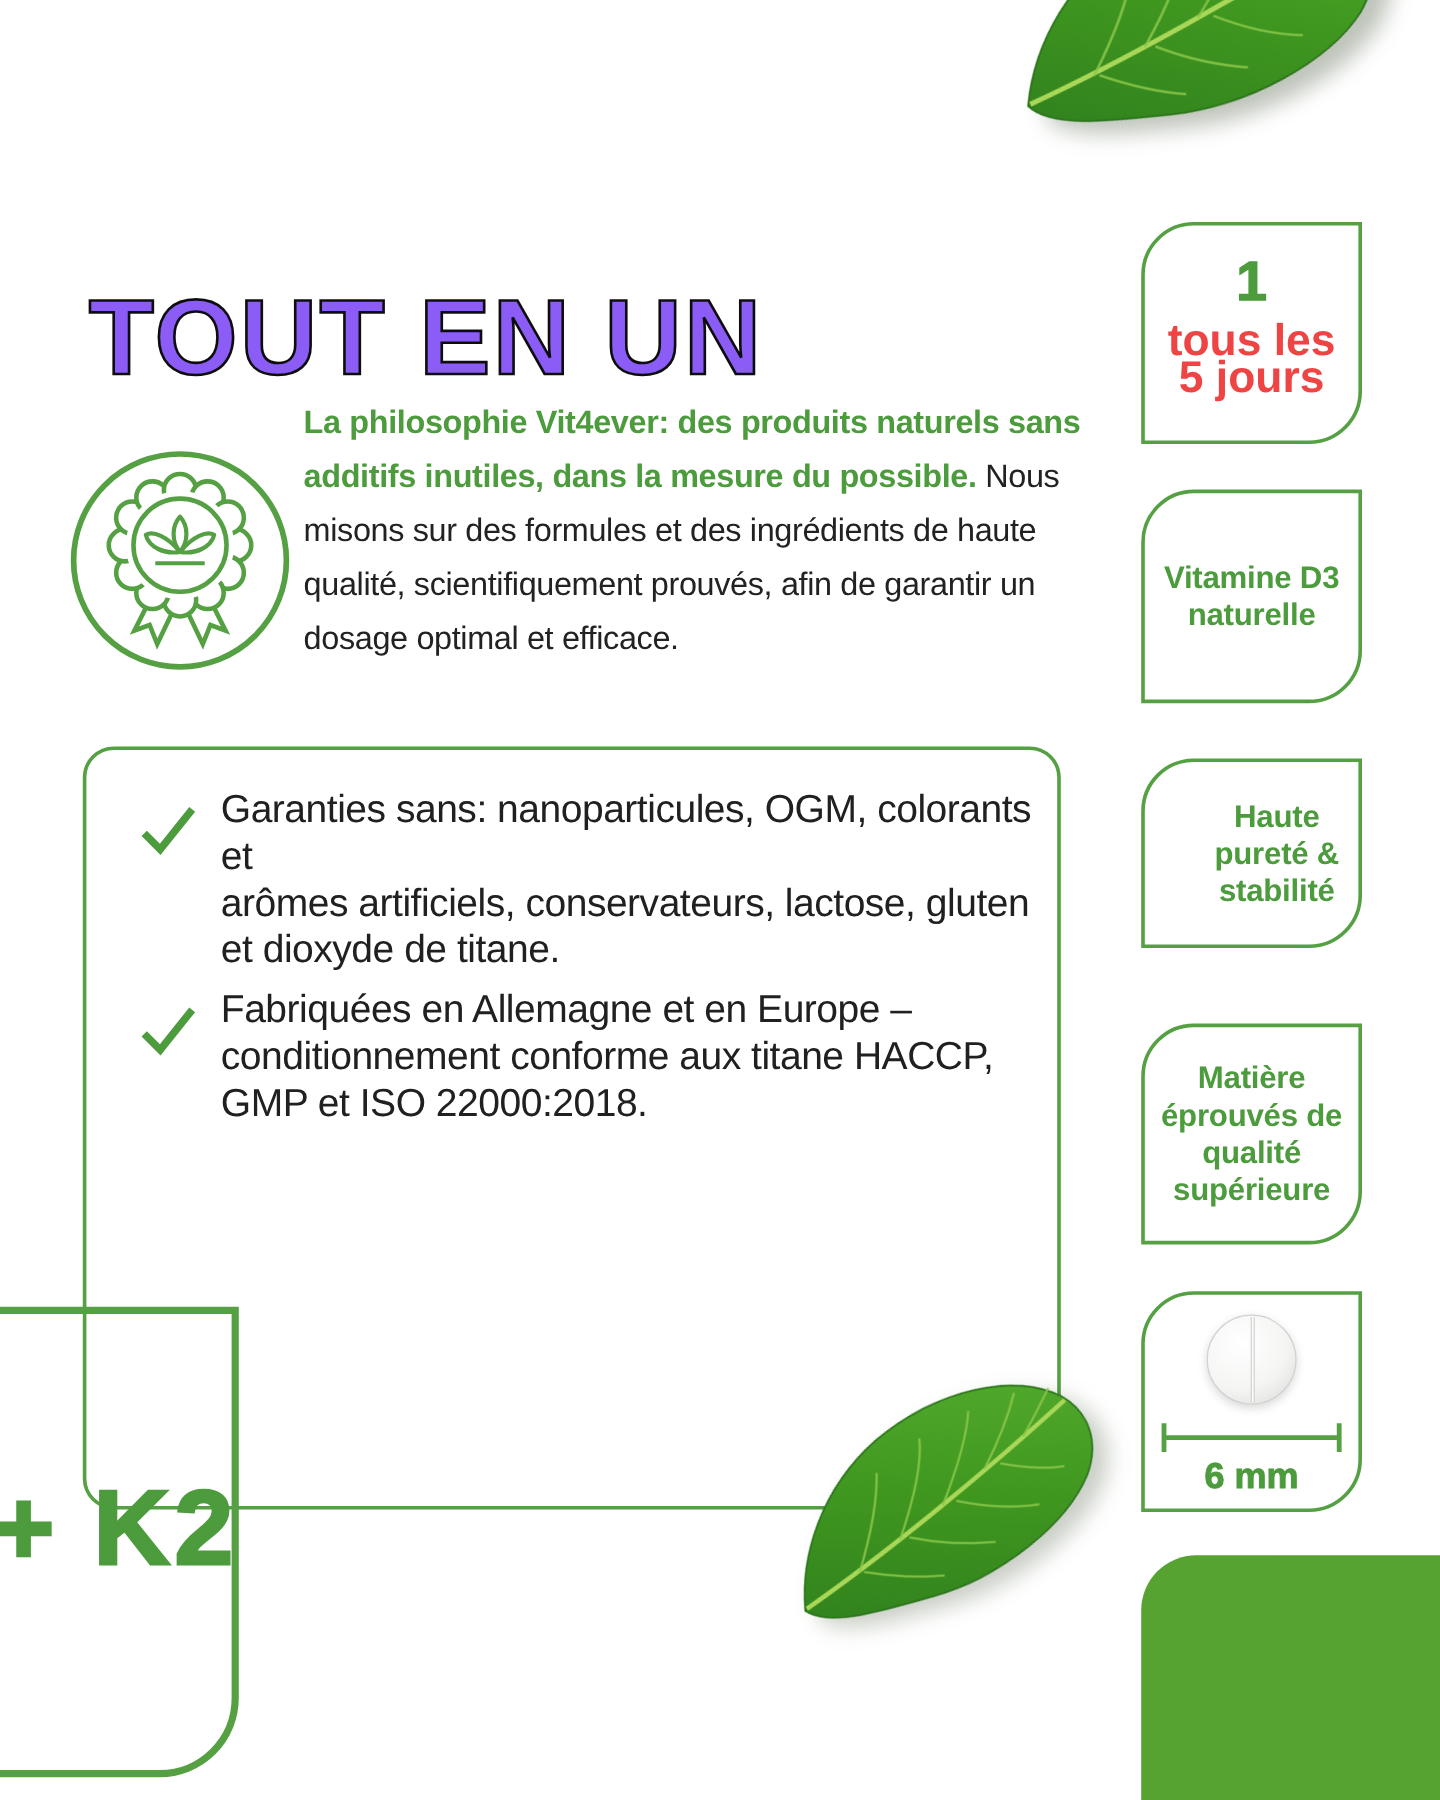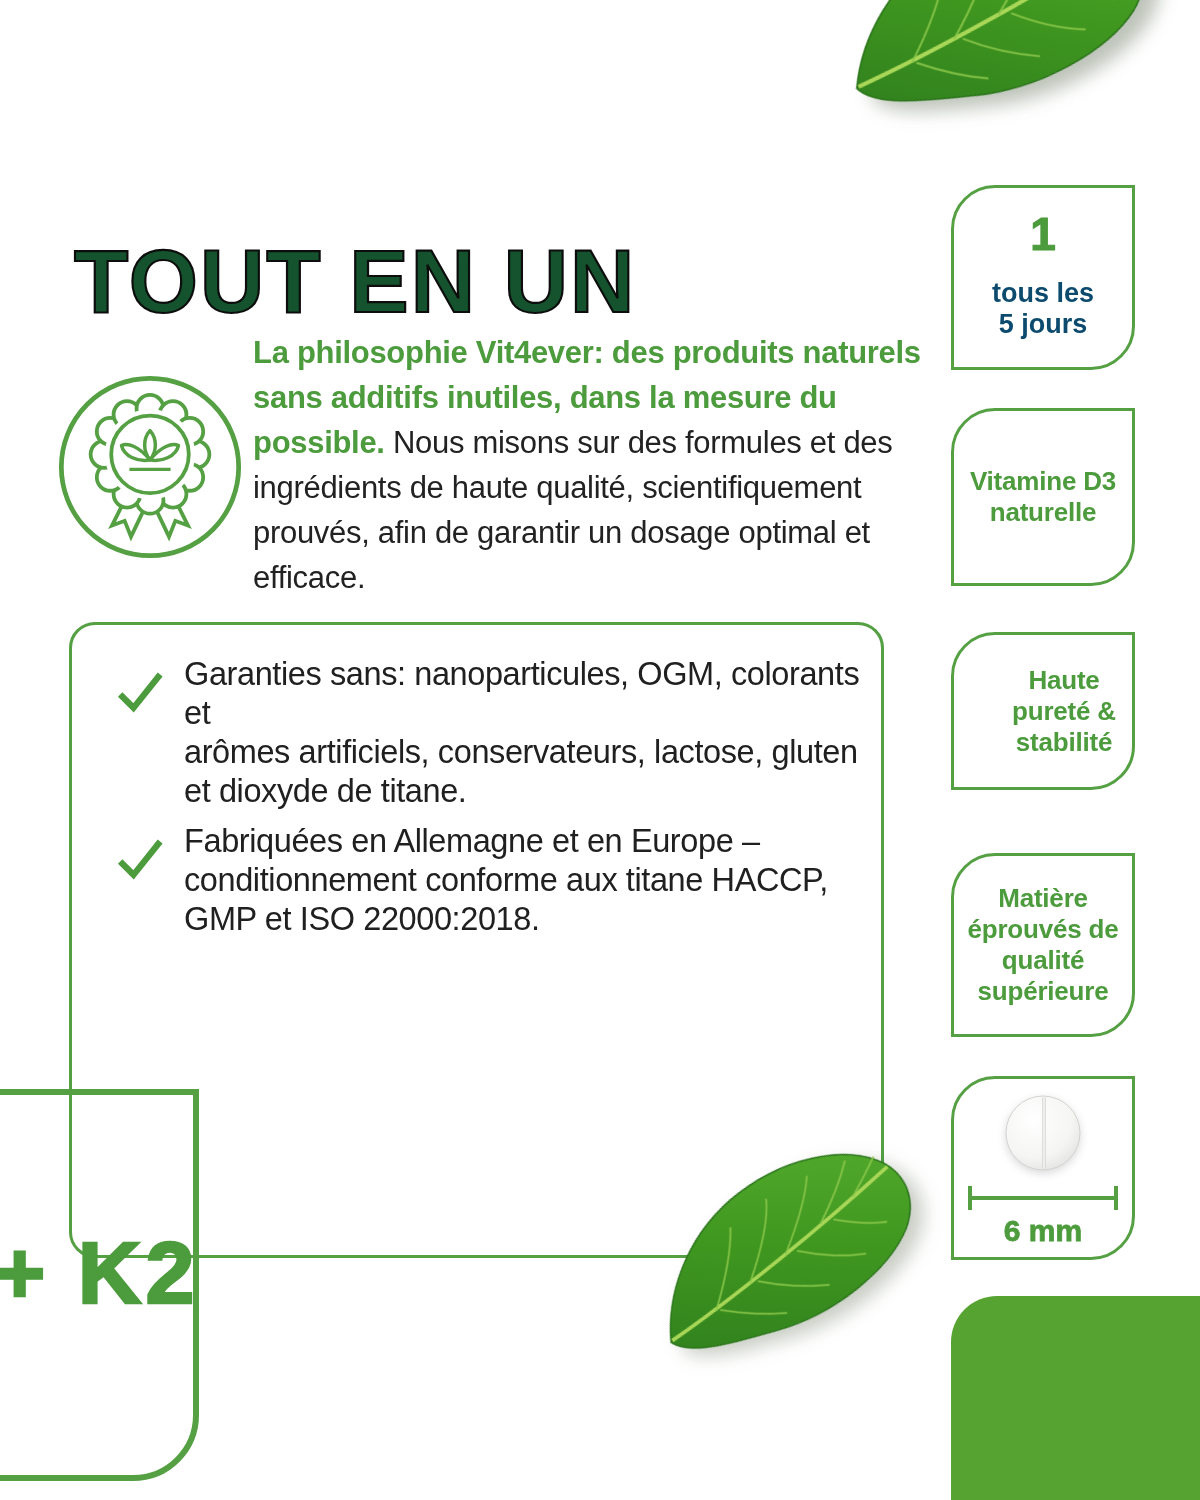"TOUT EN UN" .title { color: #14532d -> #8b5cf6 }
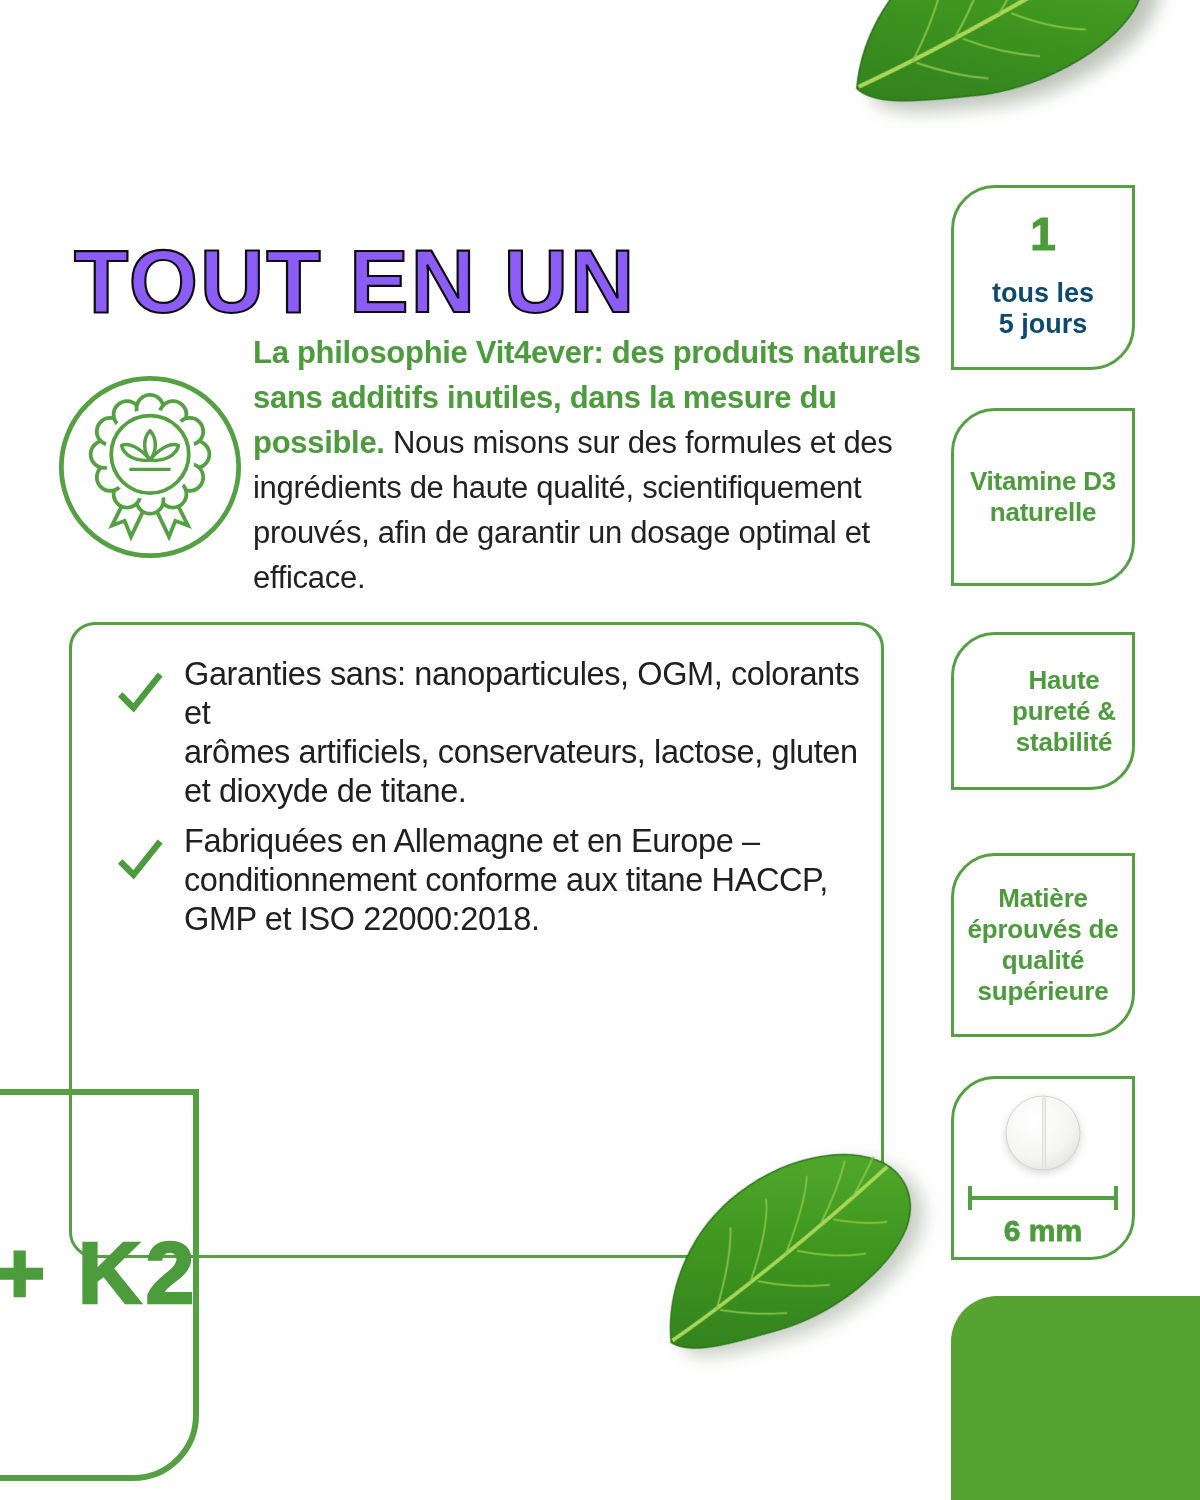"tous les" .dose-frequency { color: #0c4a6e -> #ef4444; font-size: 27px -> 37px; margin-top: 20px -> 10px }
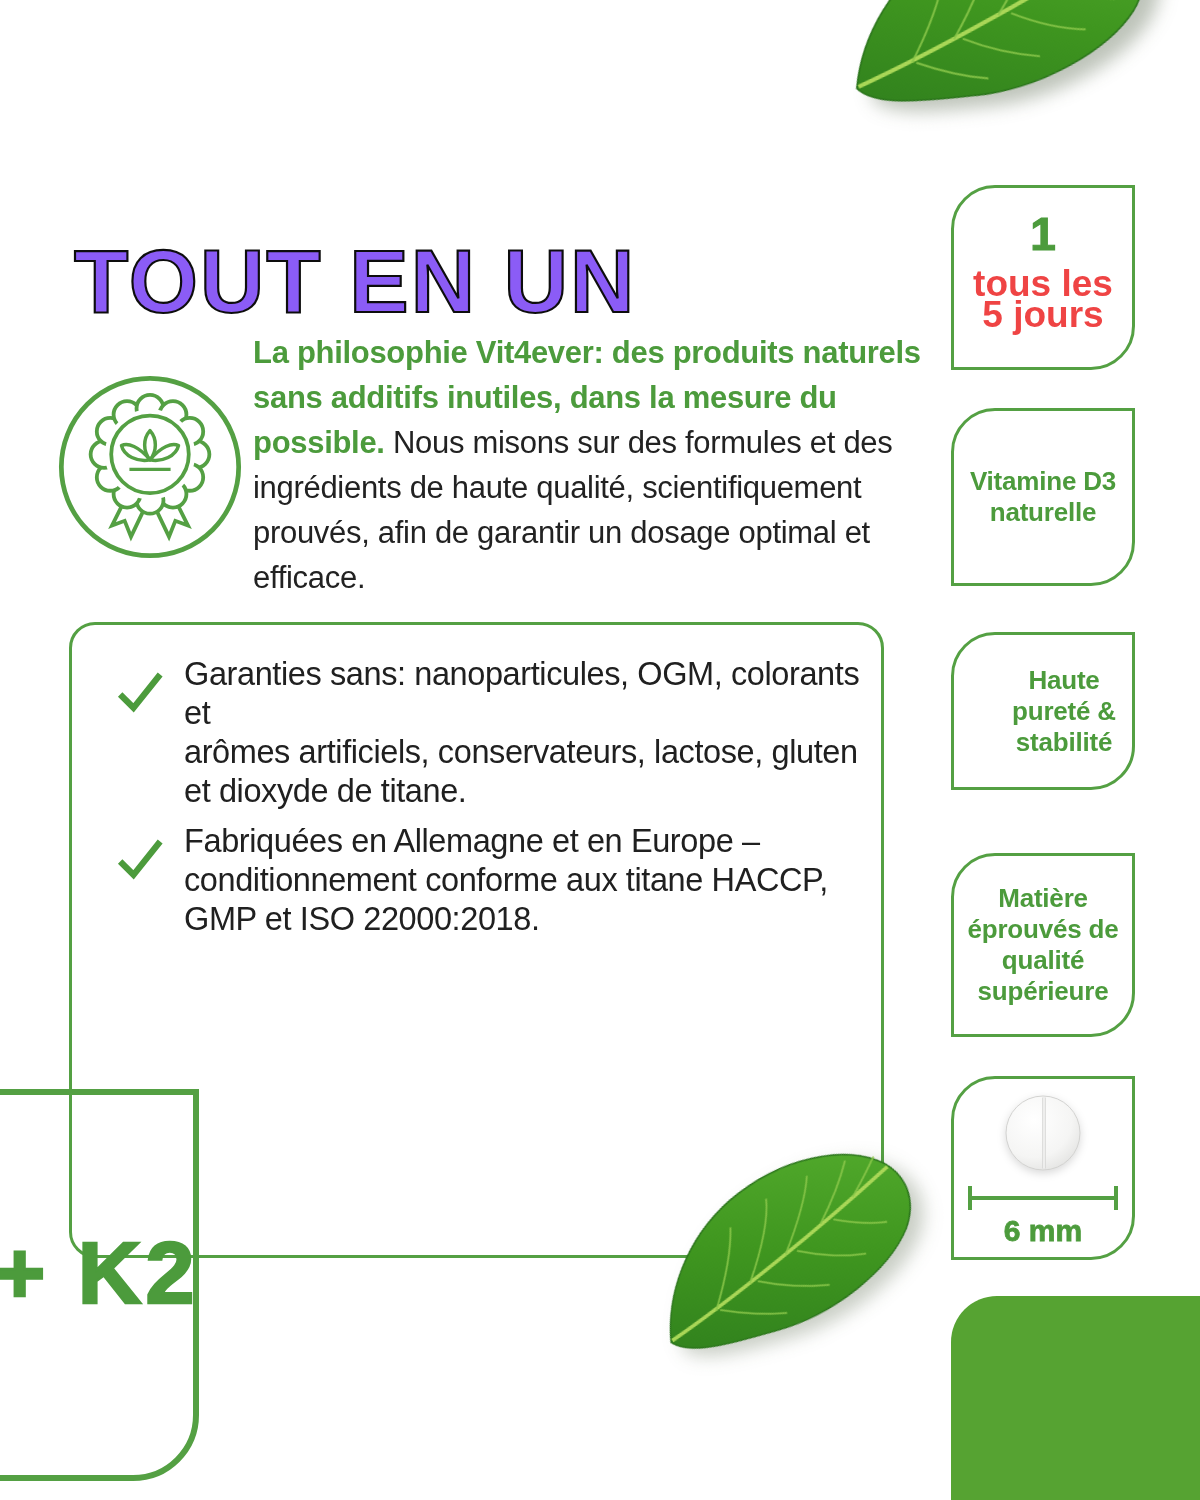"La philosophie Vit4ever: des produits" .philosophy { font-size: 31px -> 27px }
